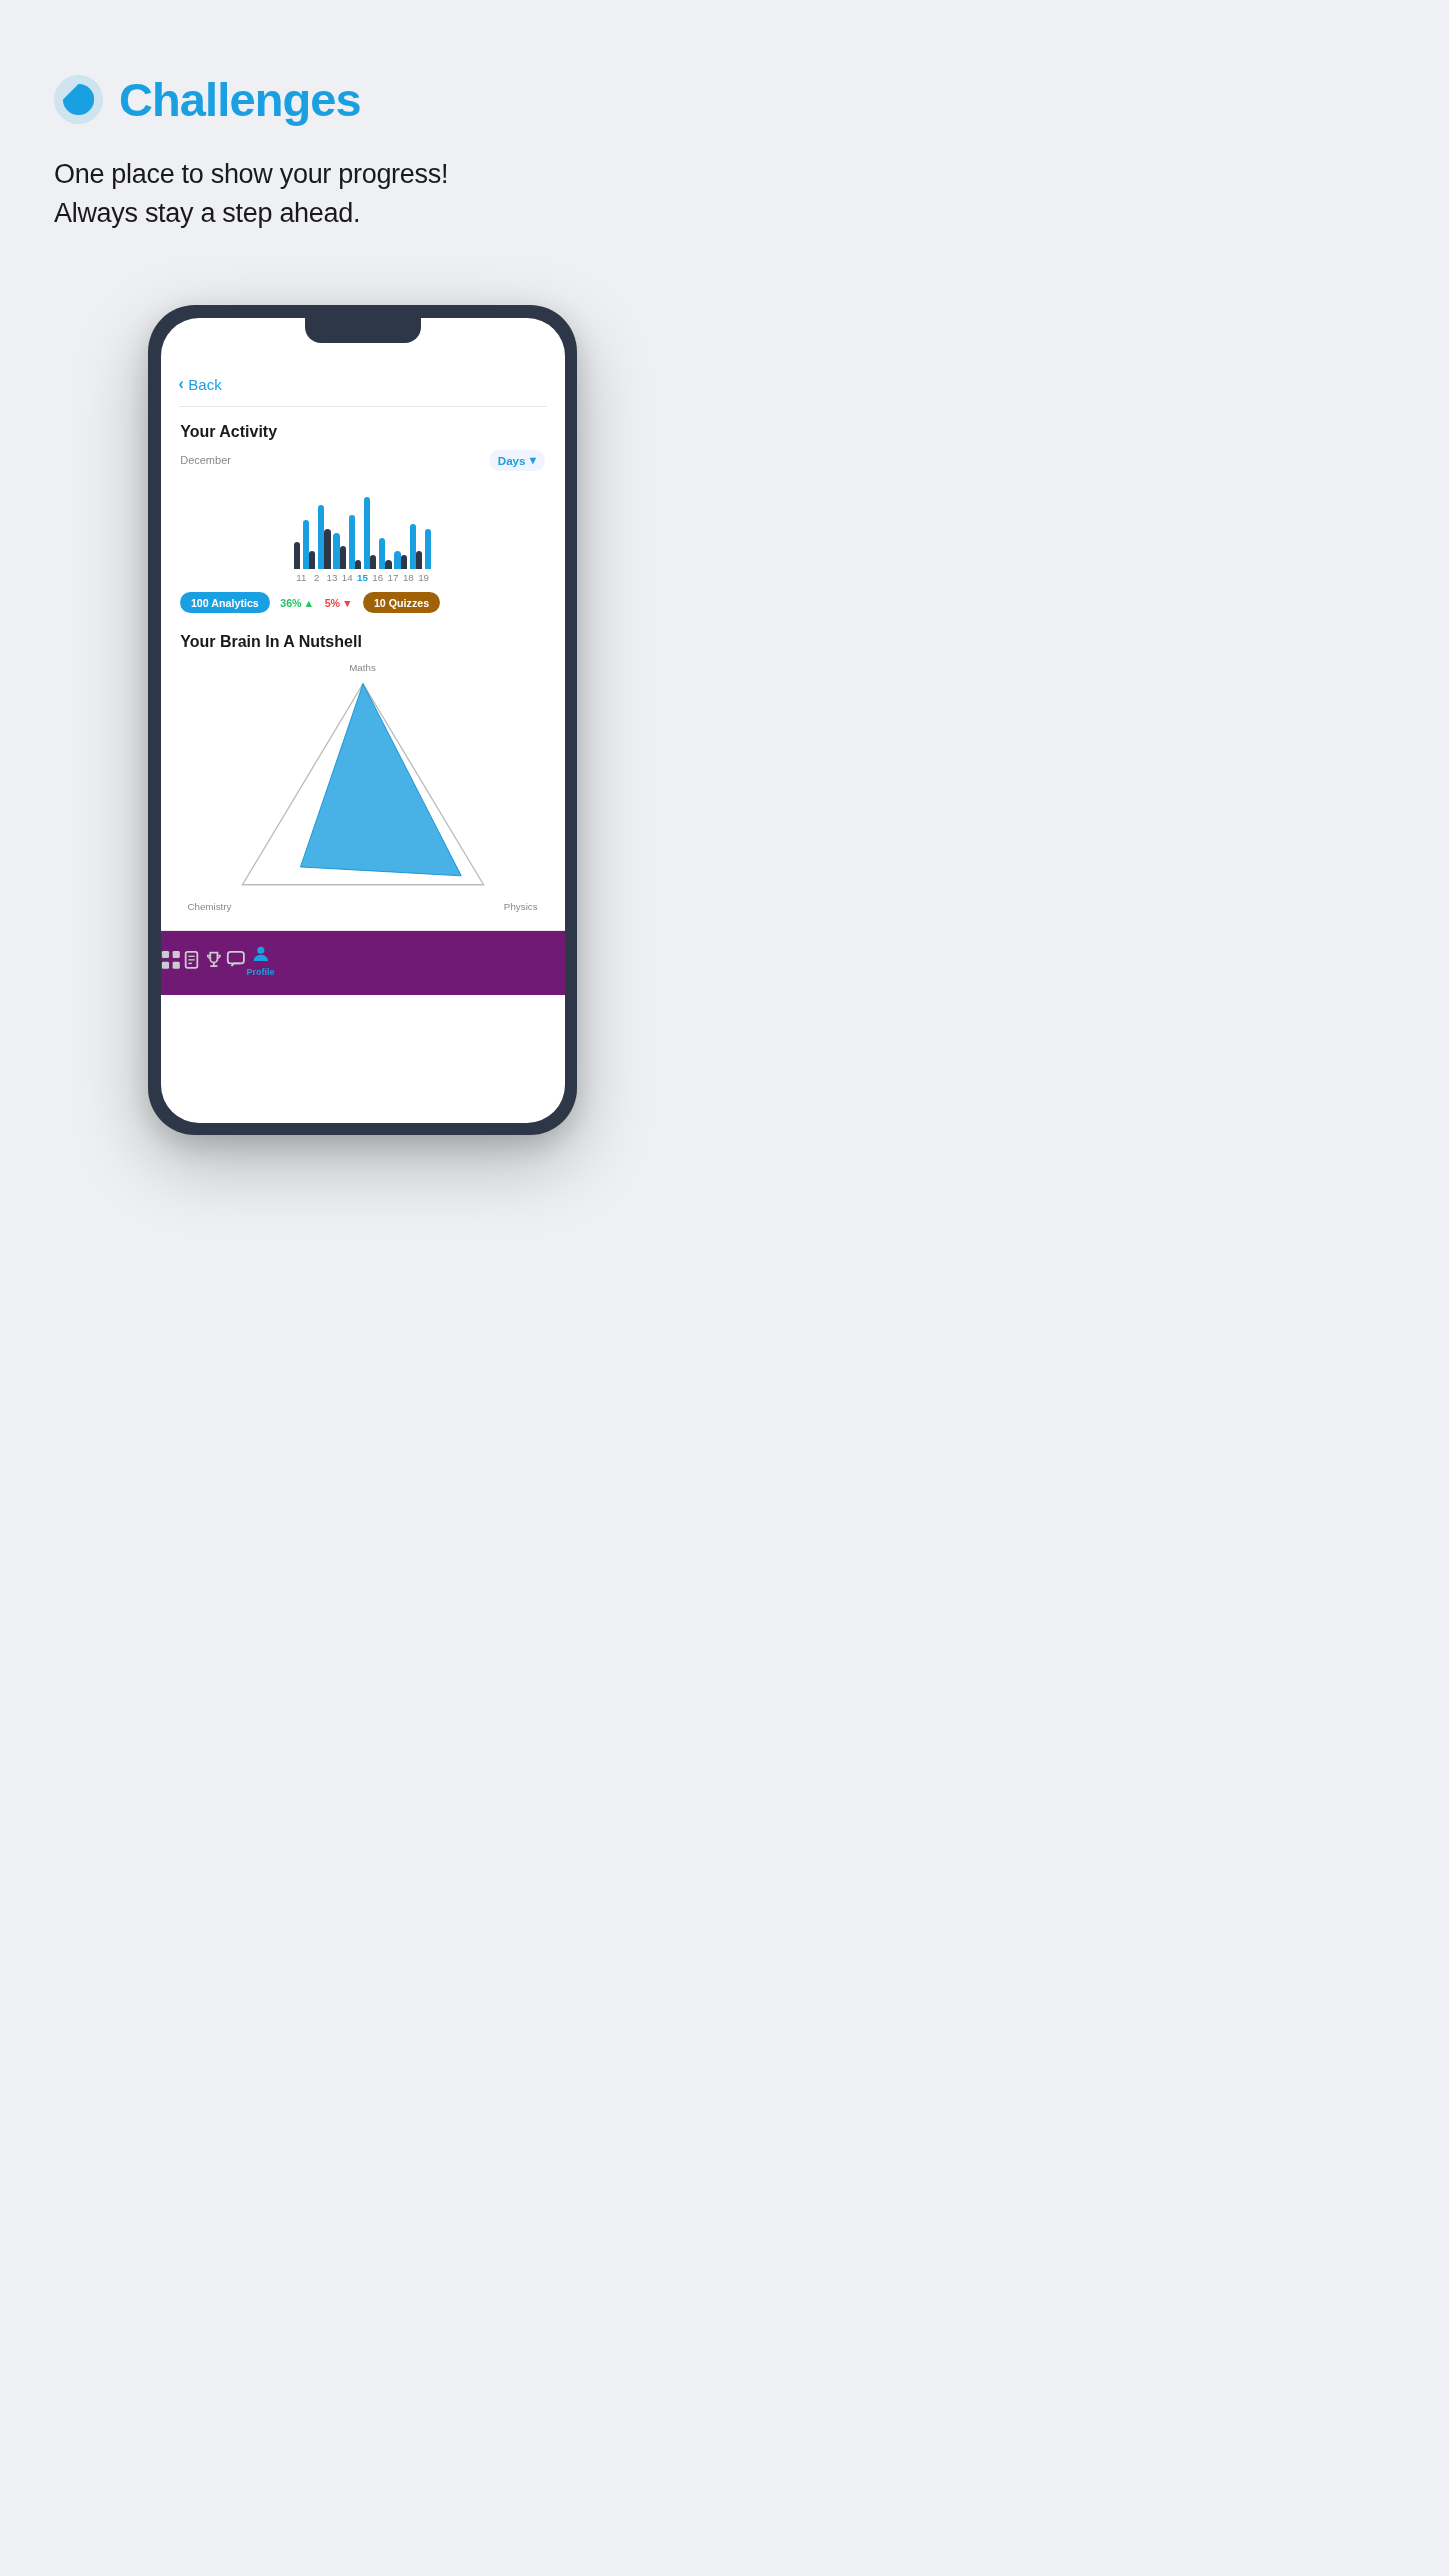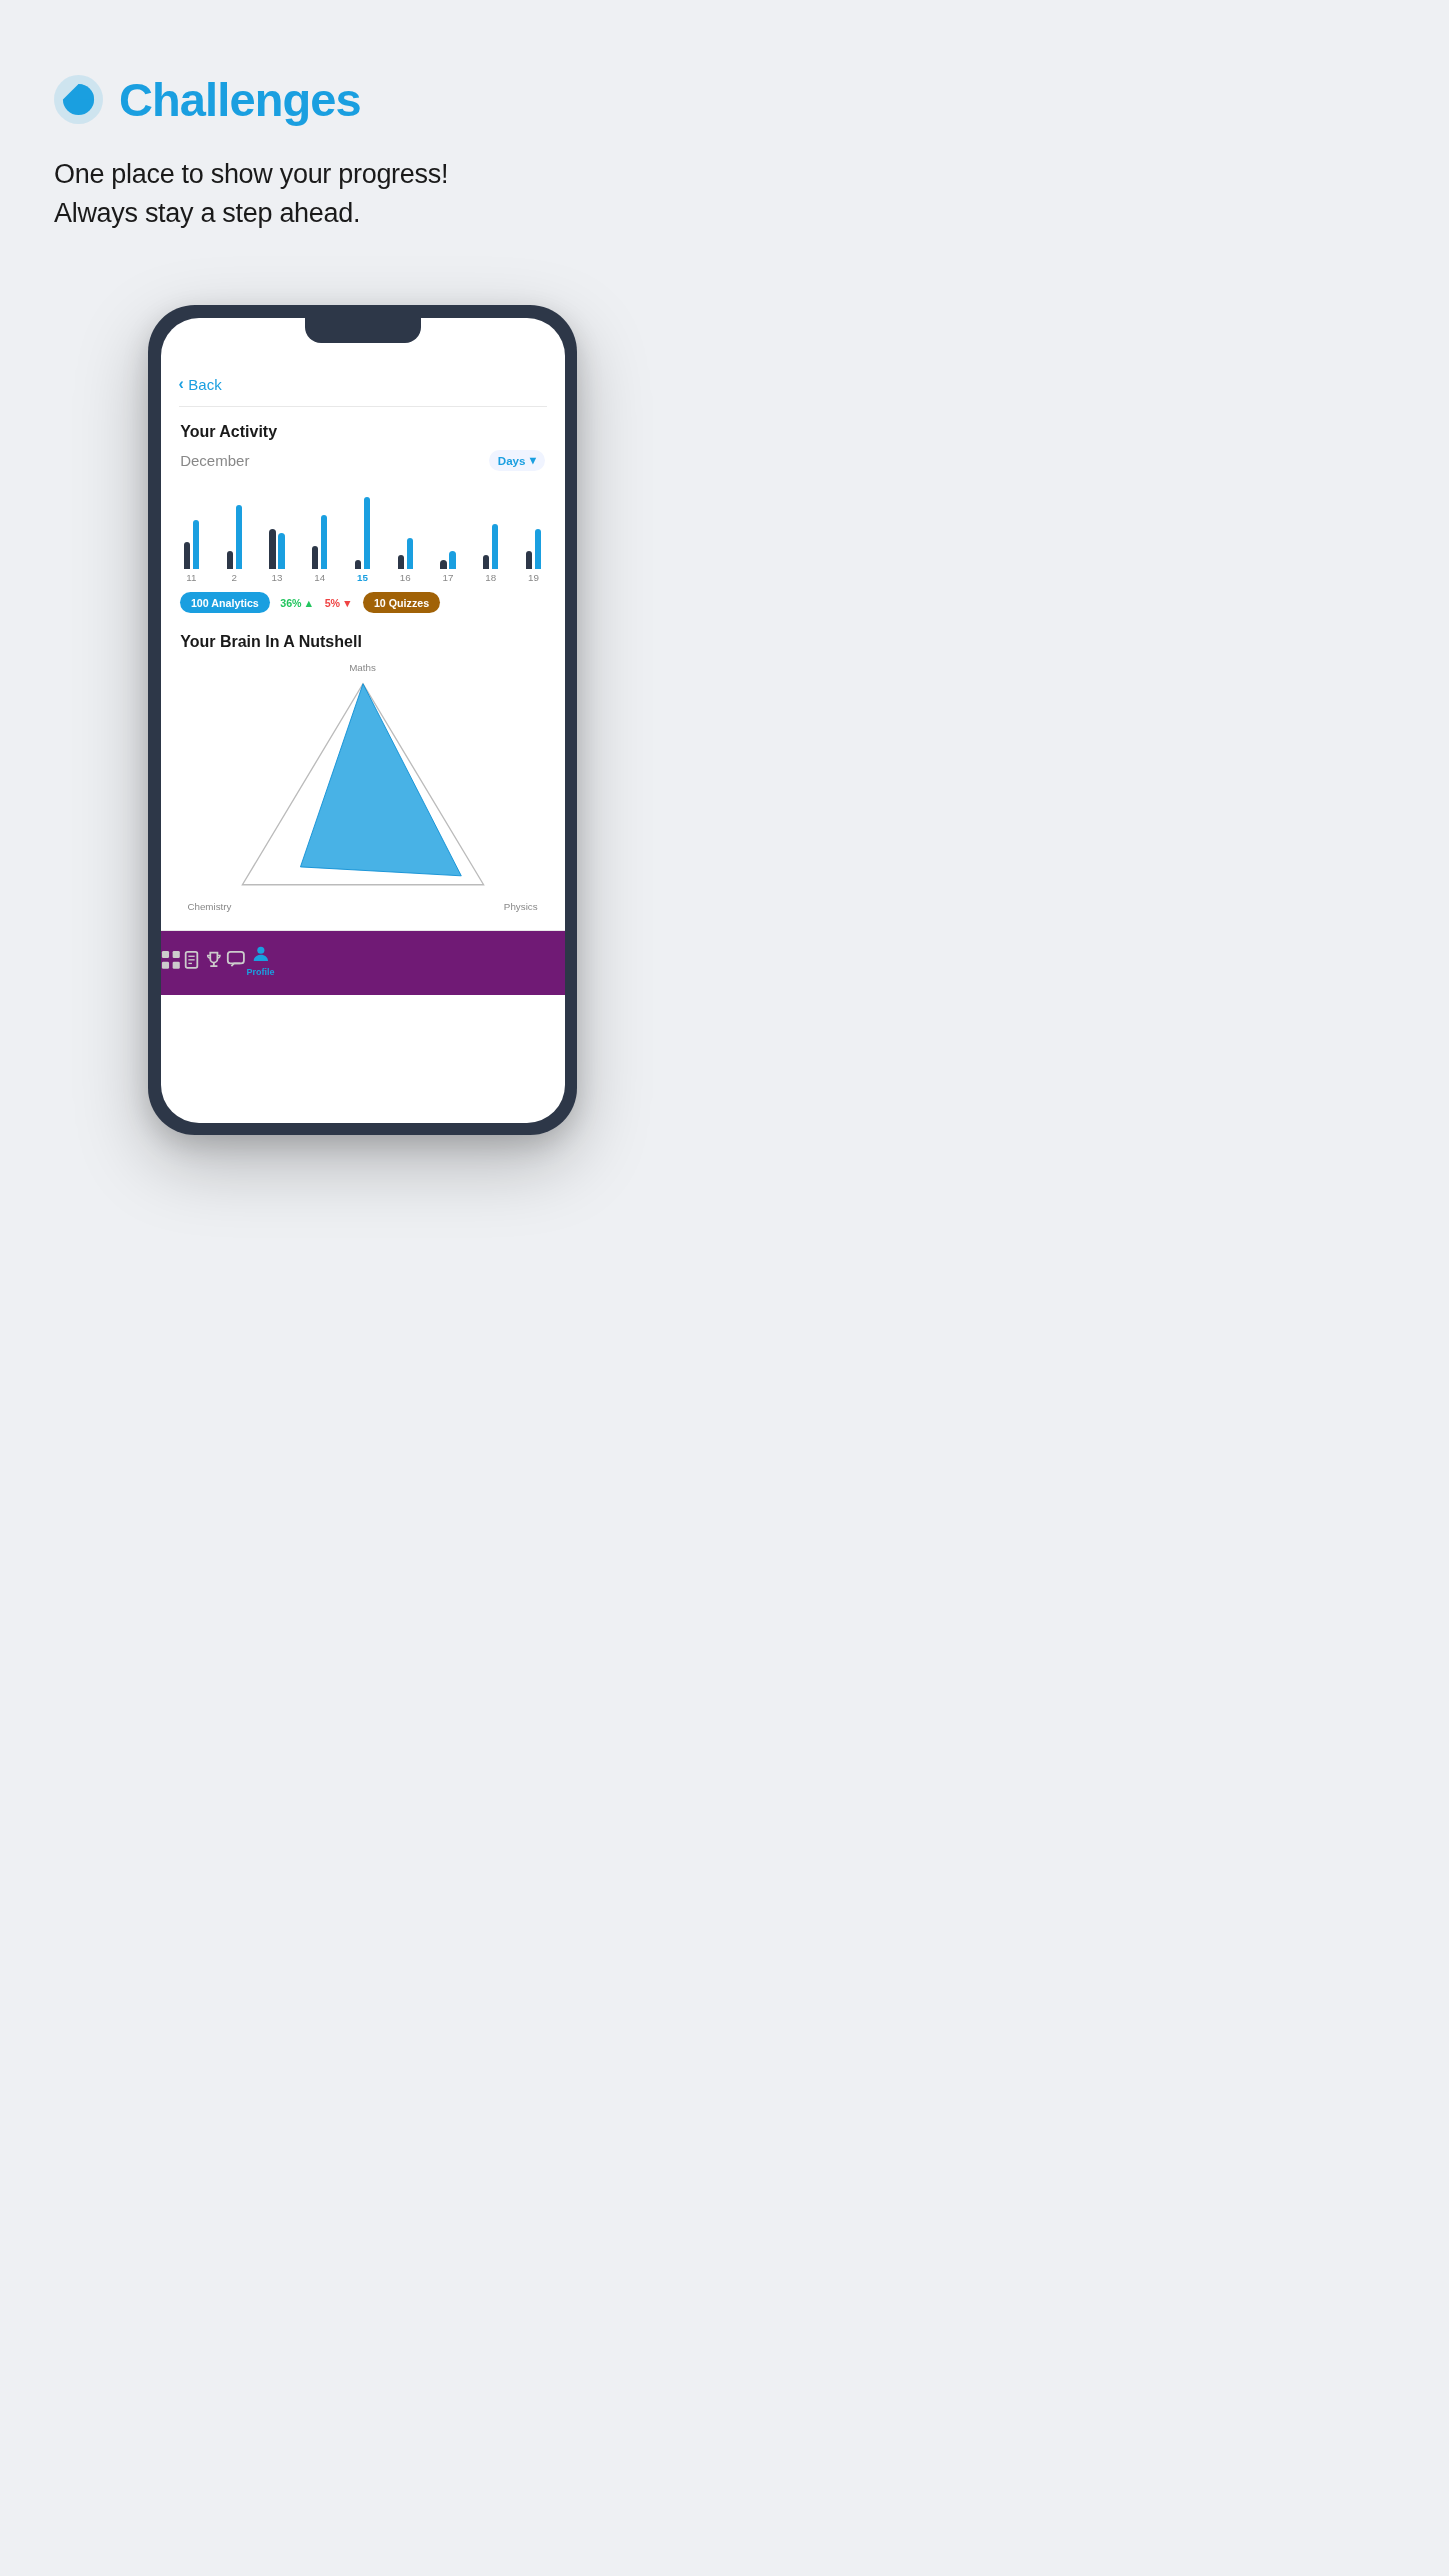"December" .month-label { font-size: 15px -> 11px }
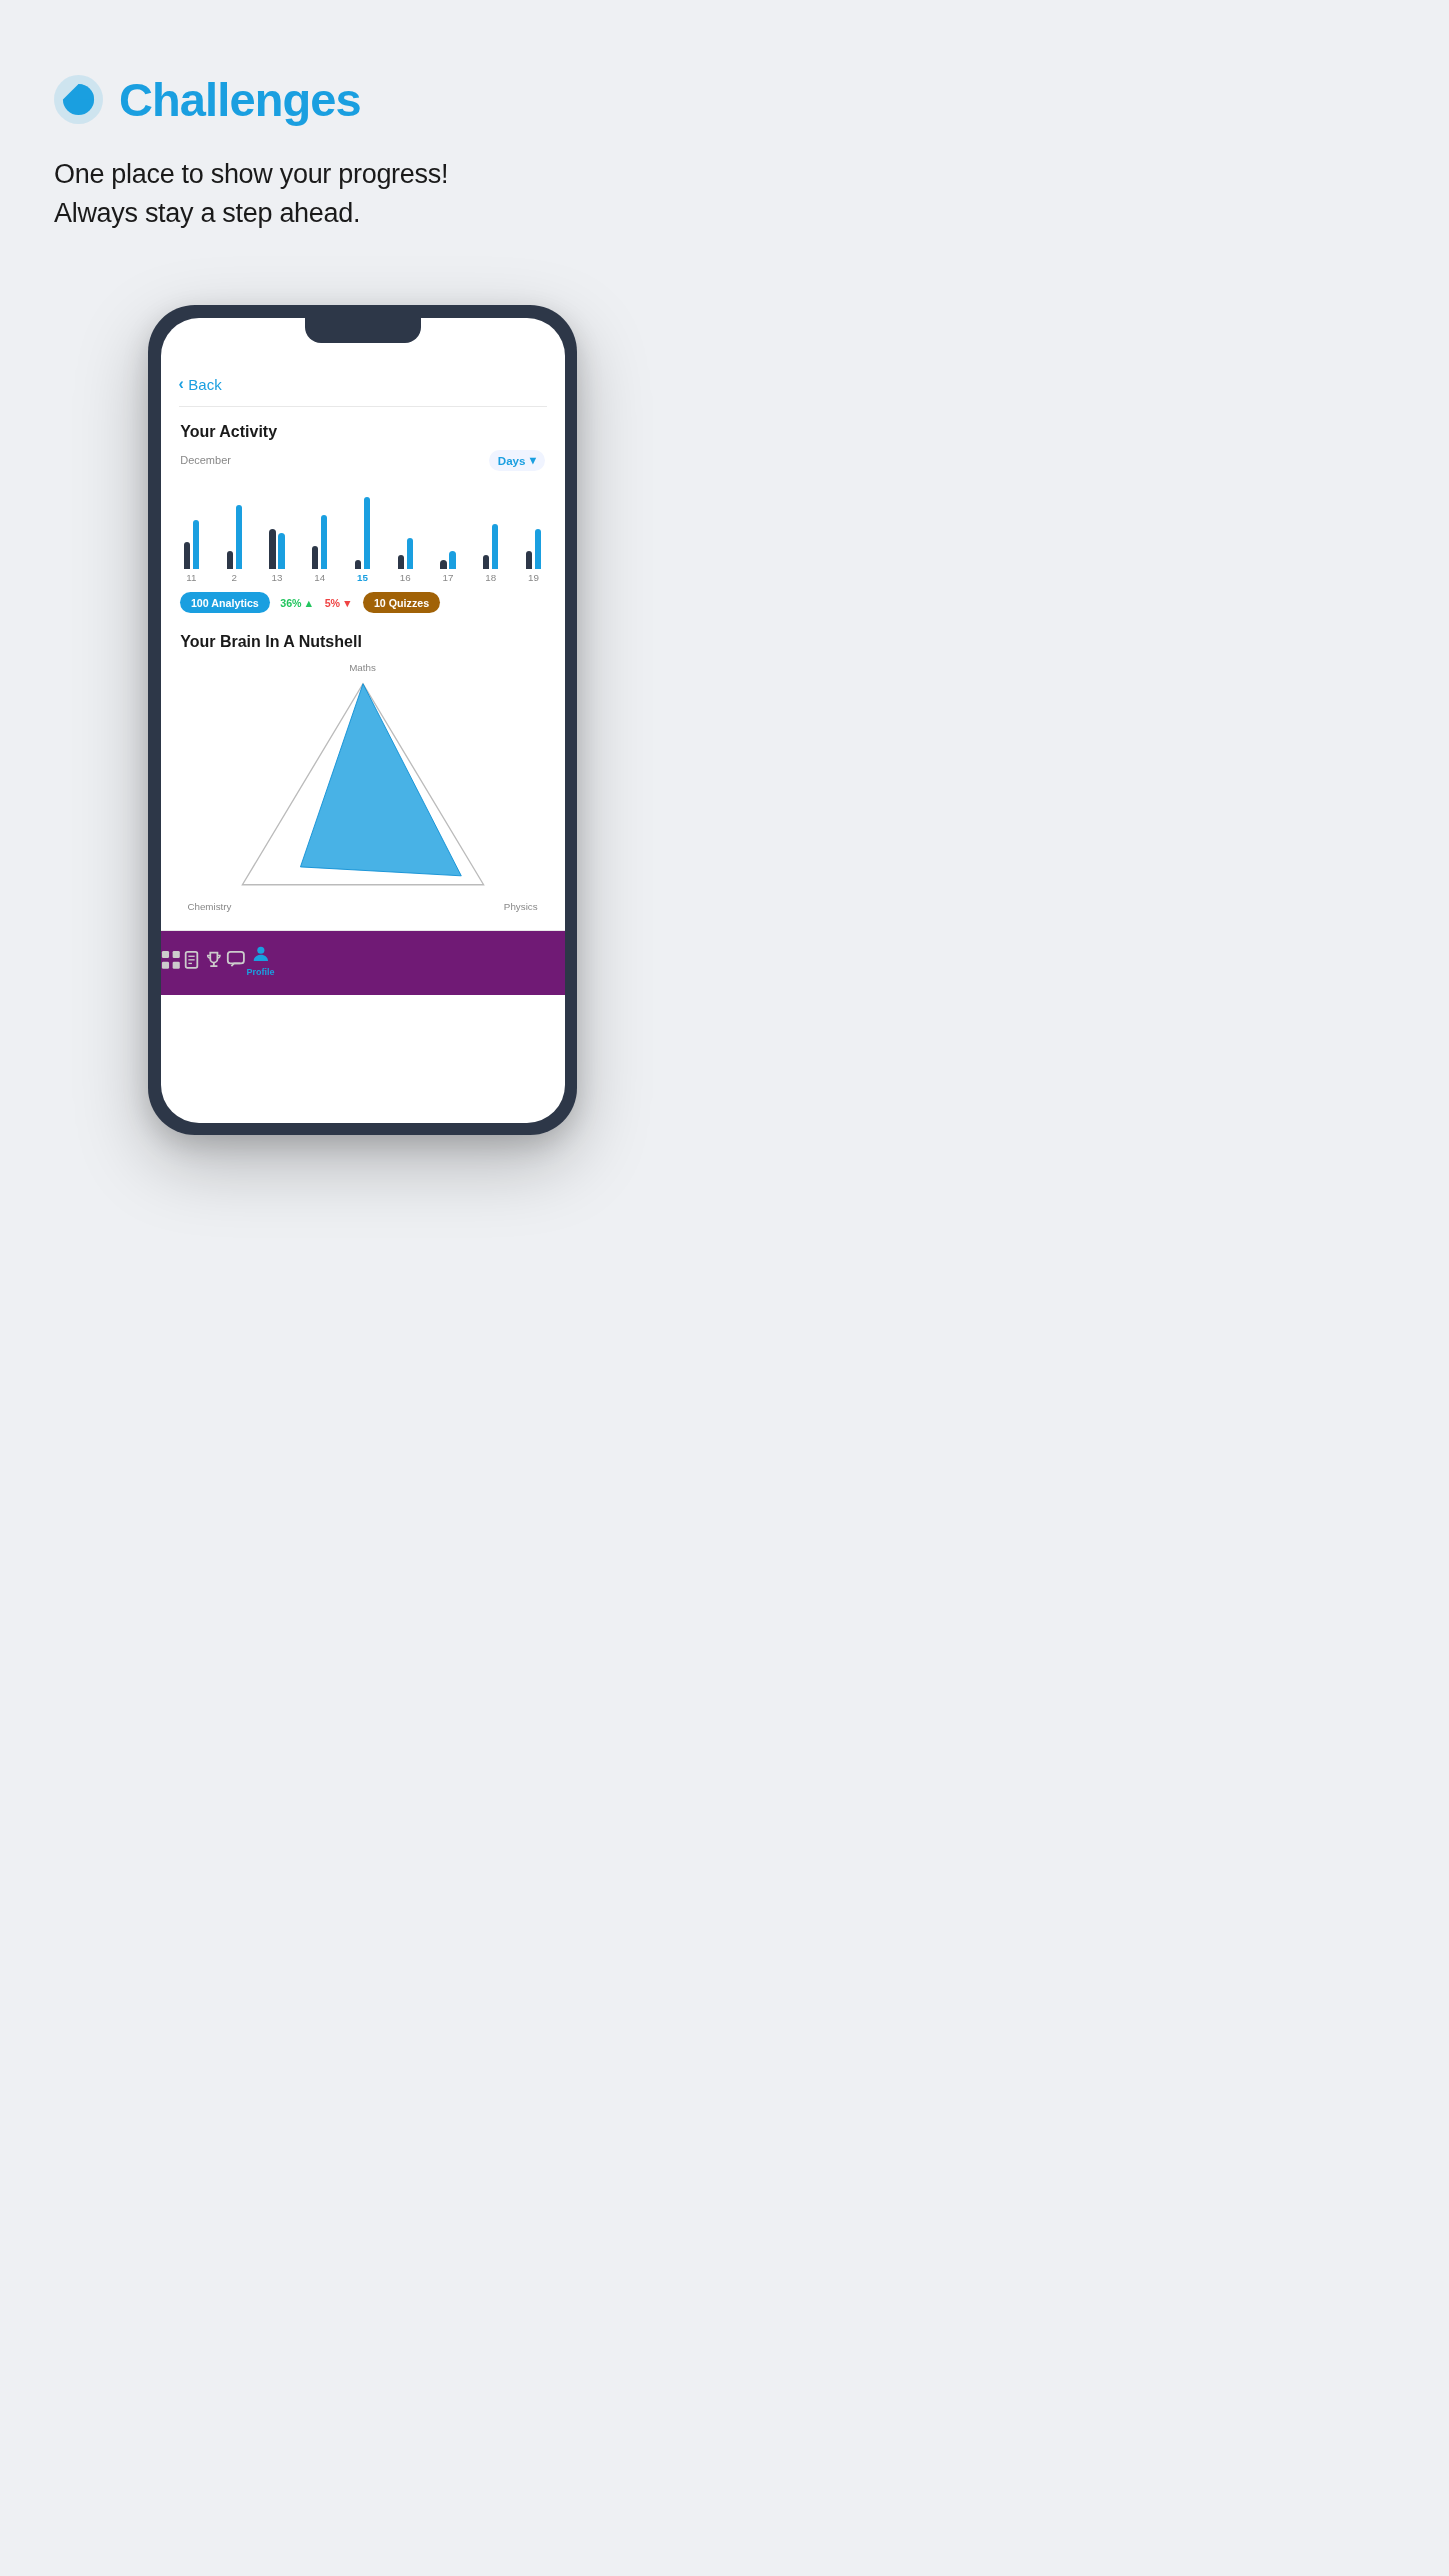"11" .bar-chart { justify-content: space-between -> center }
